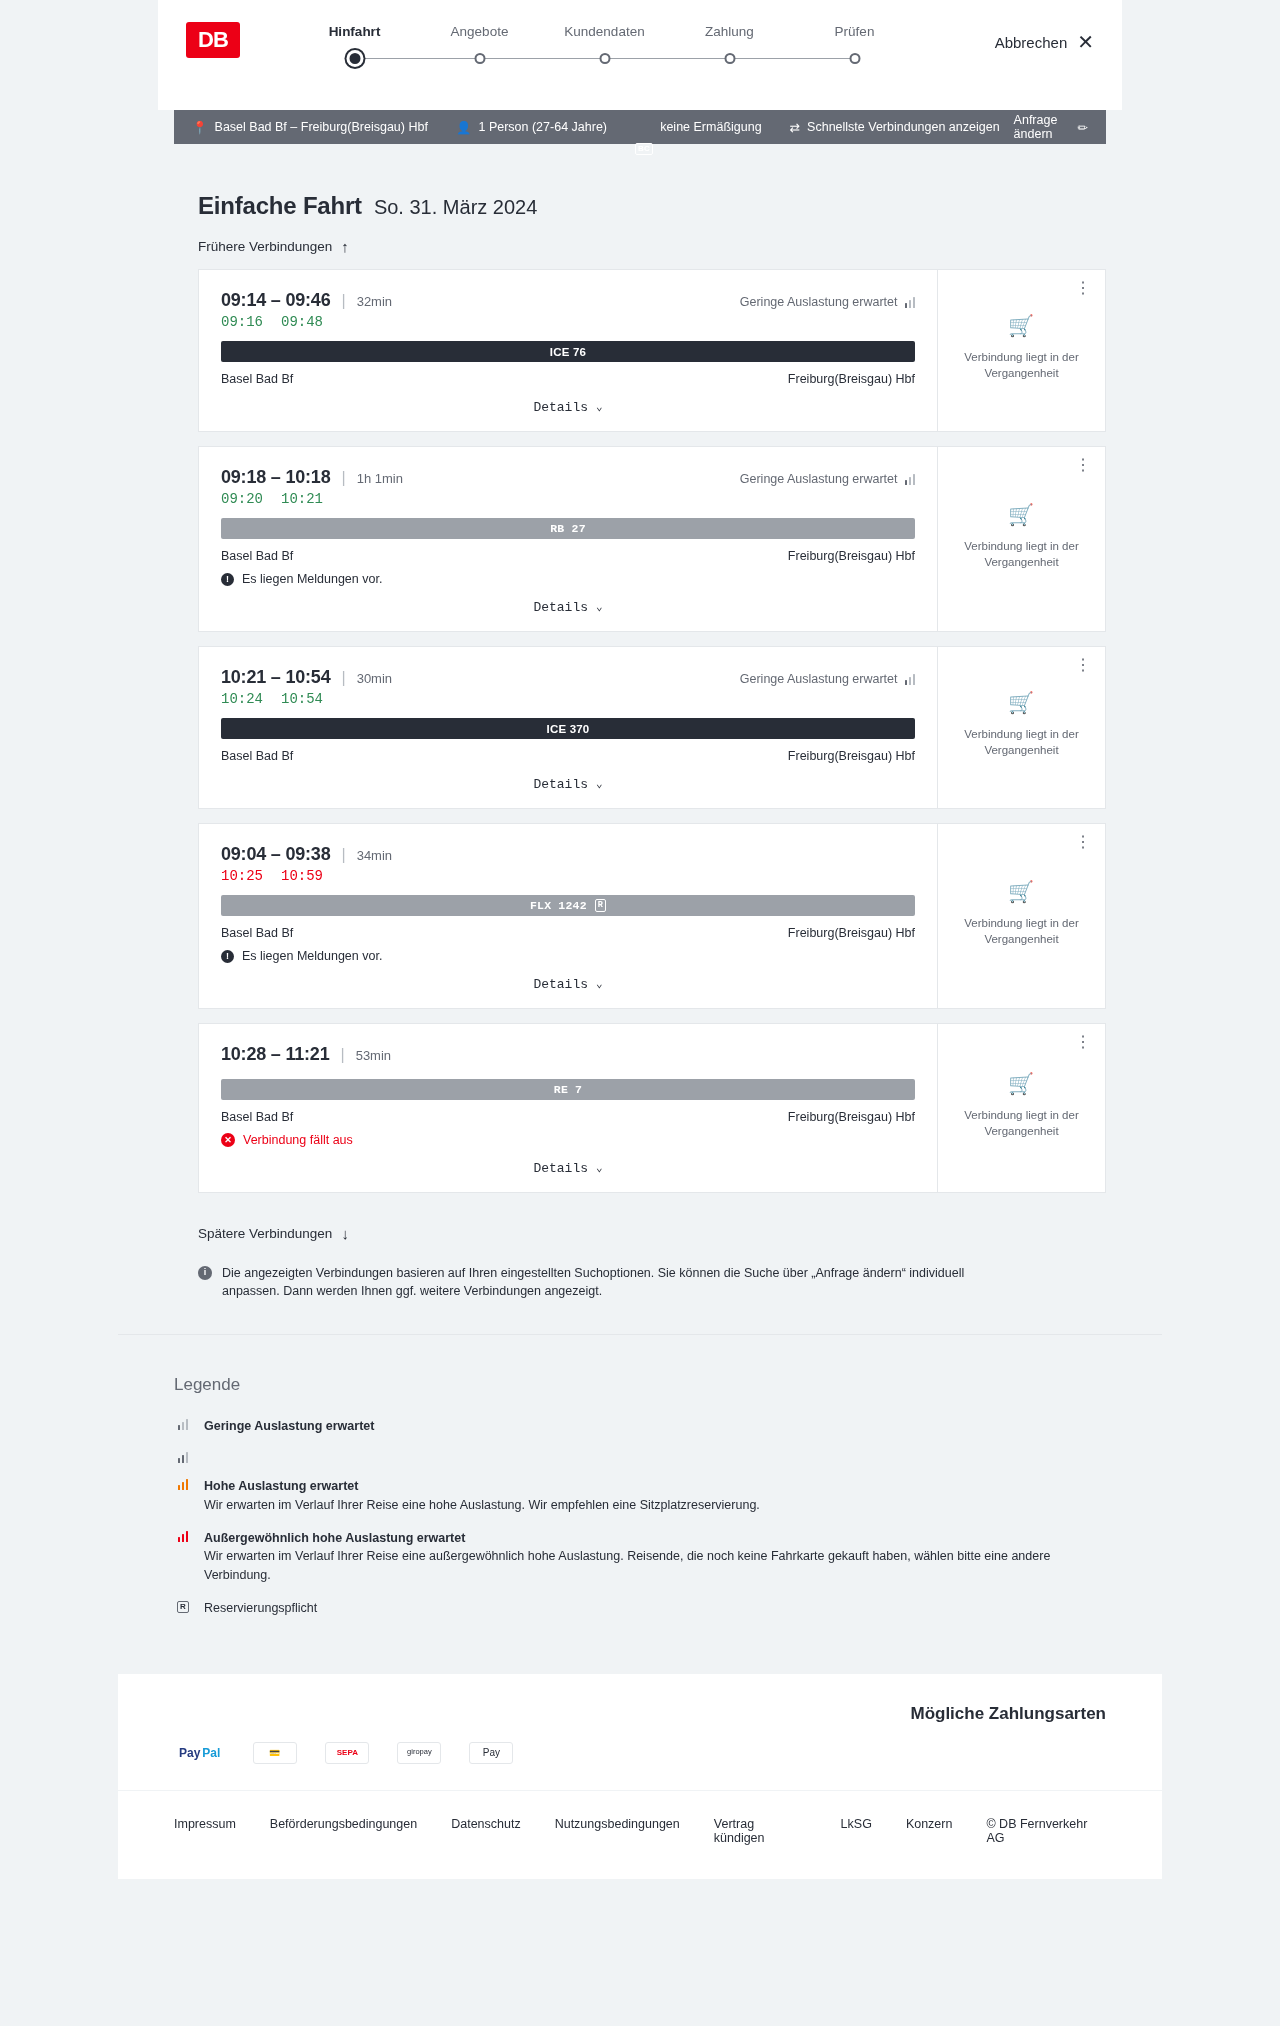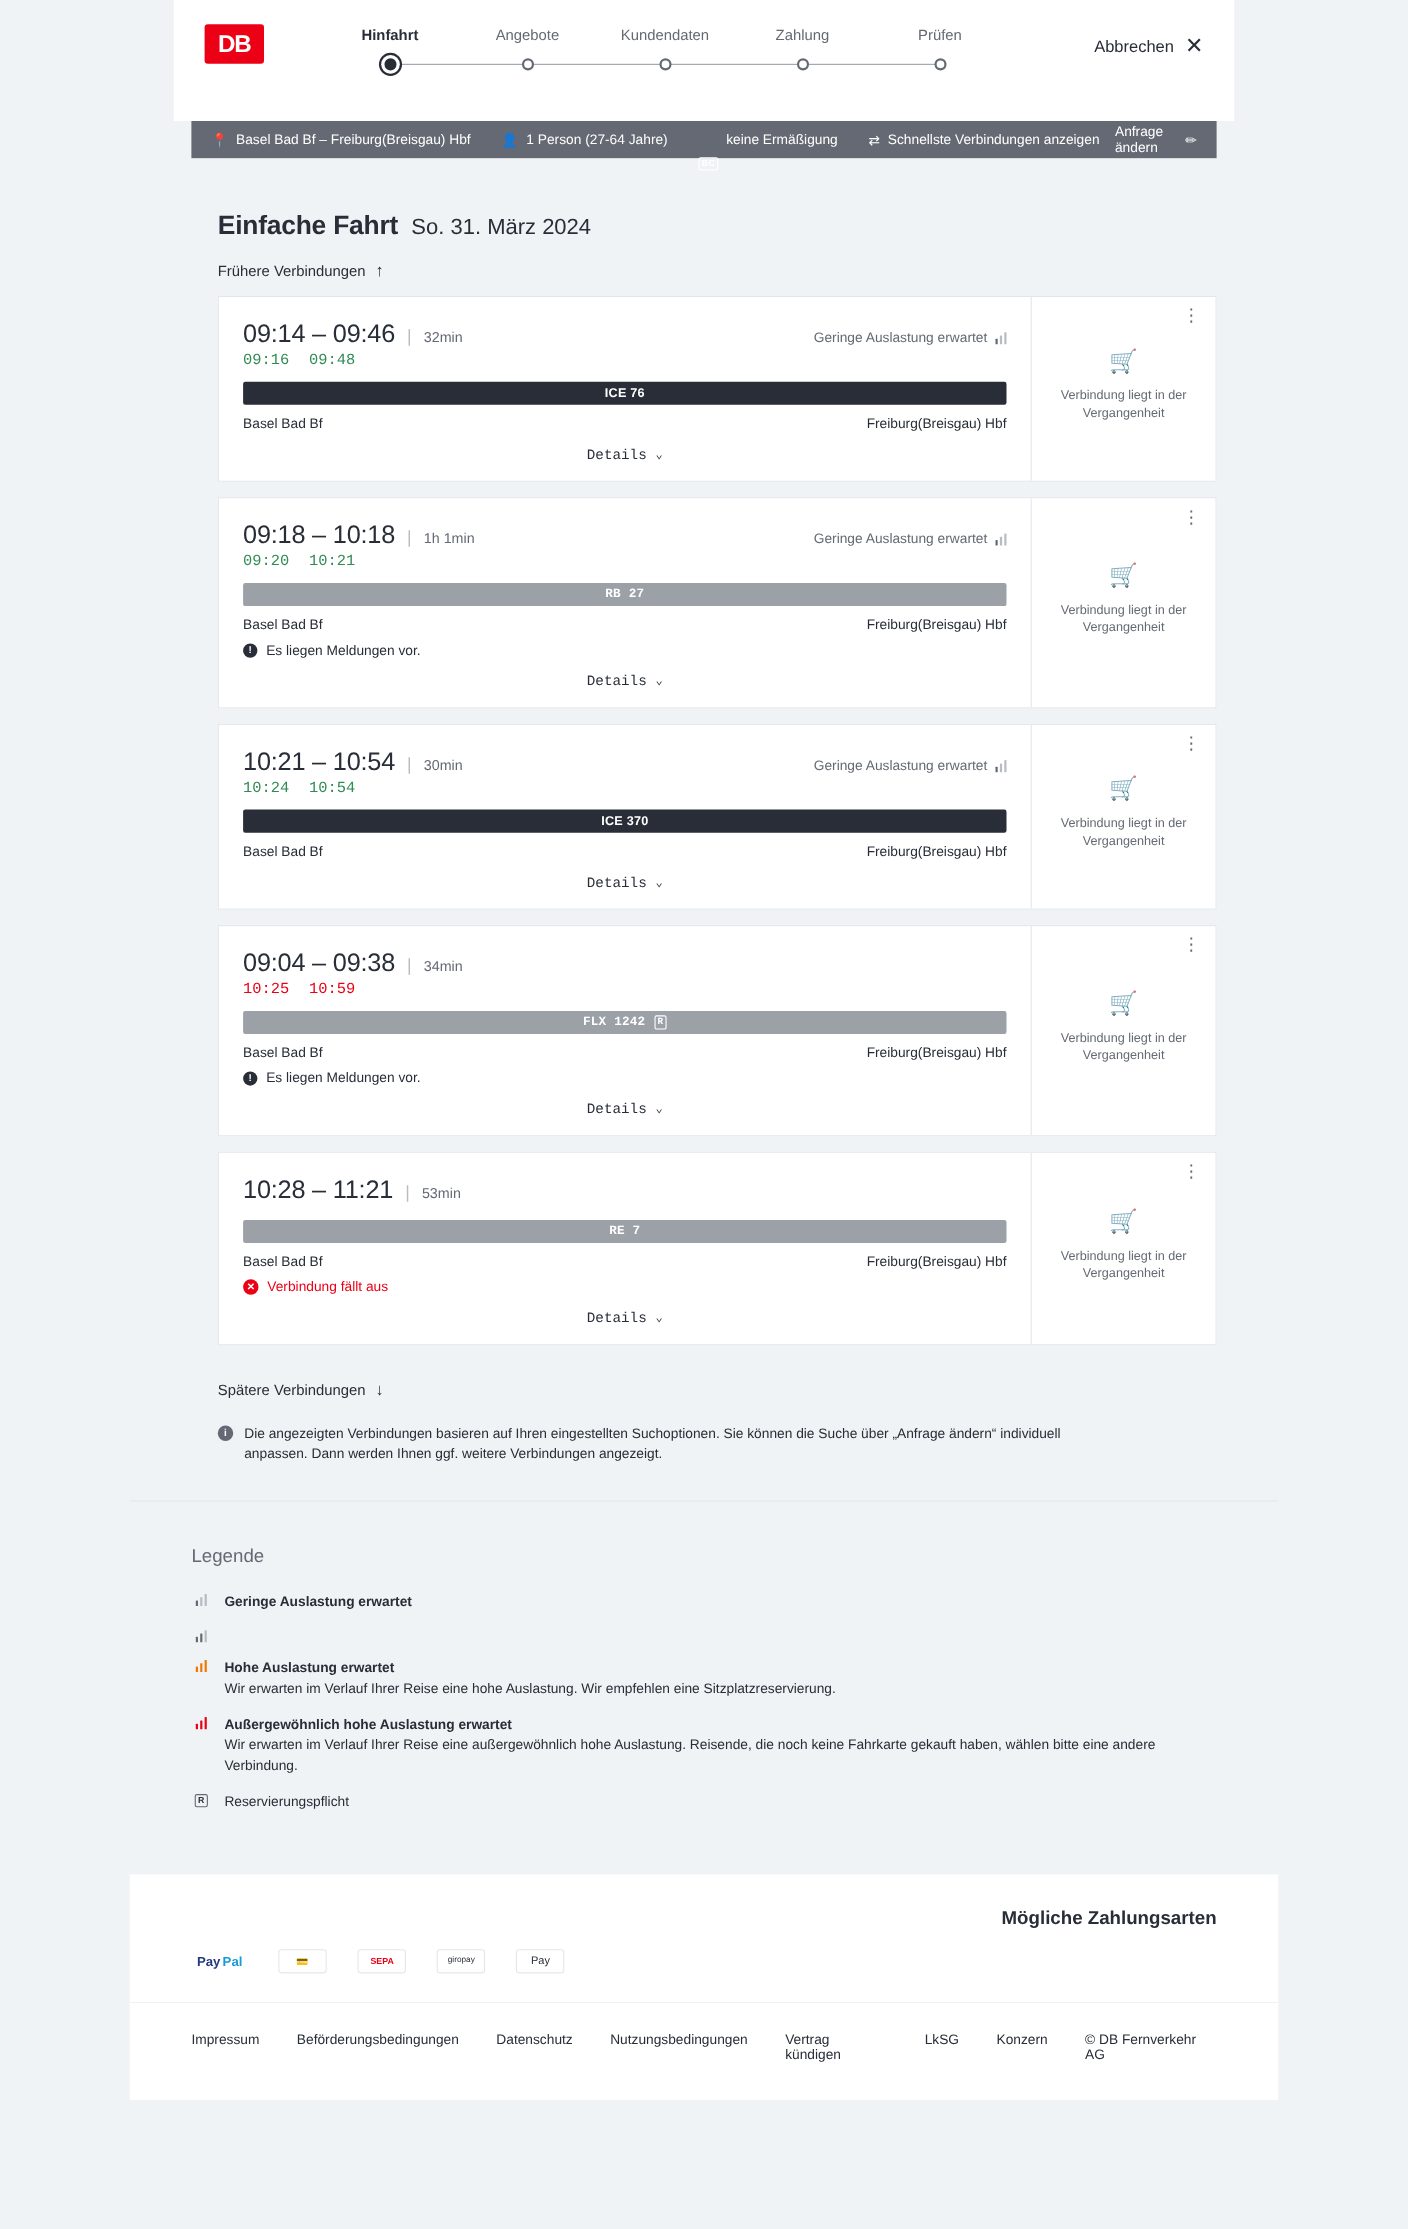"09:14 – 09:46" .times { font-size: 23px -> 18px; font-weight: normal -> bold }
